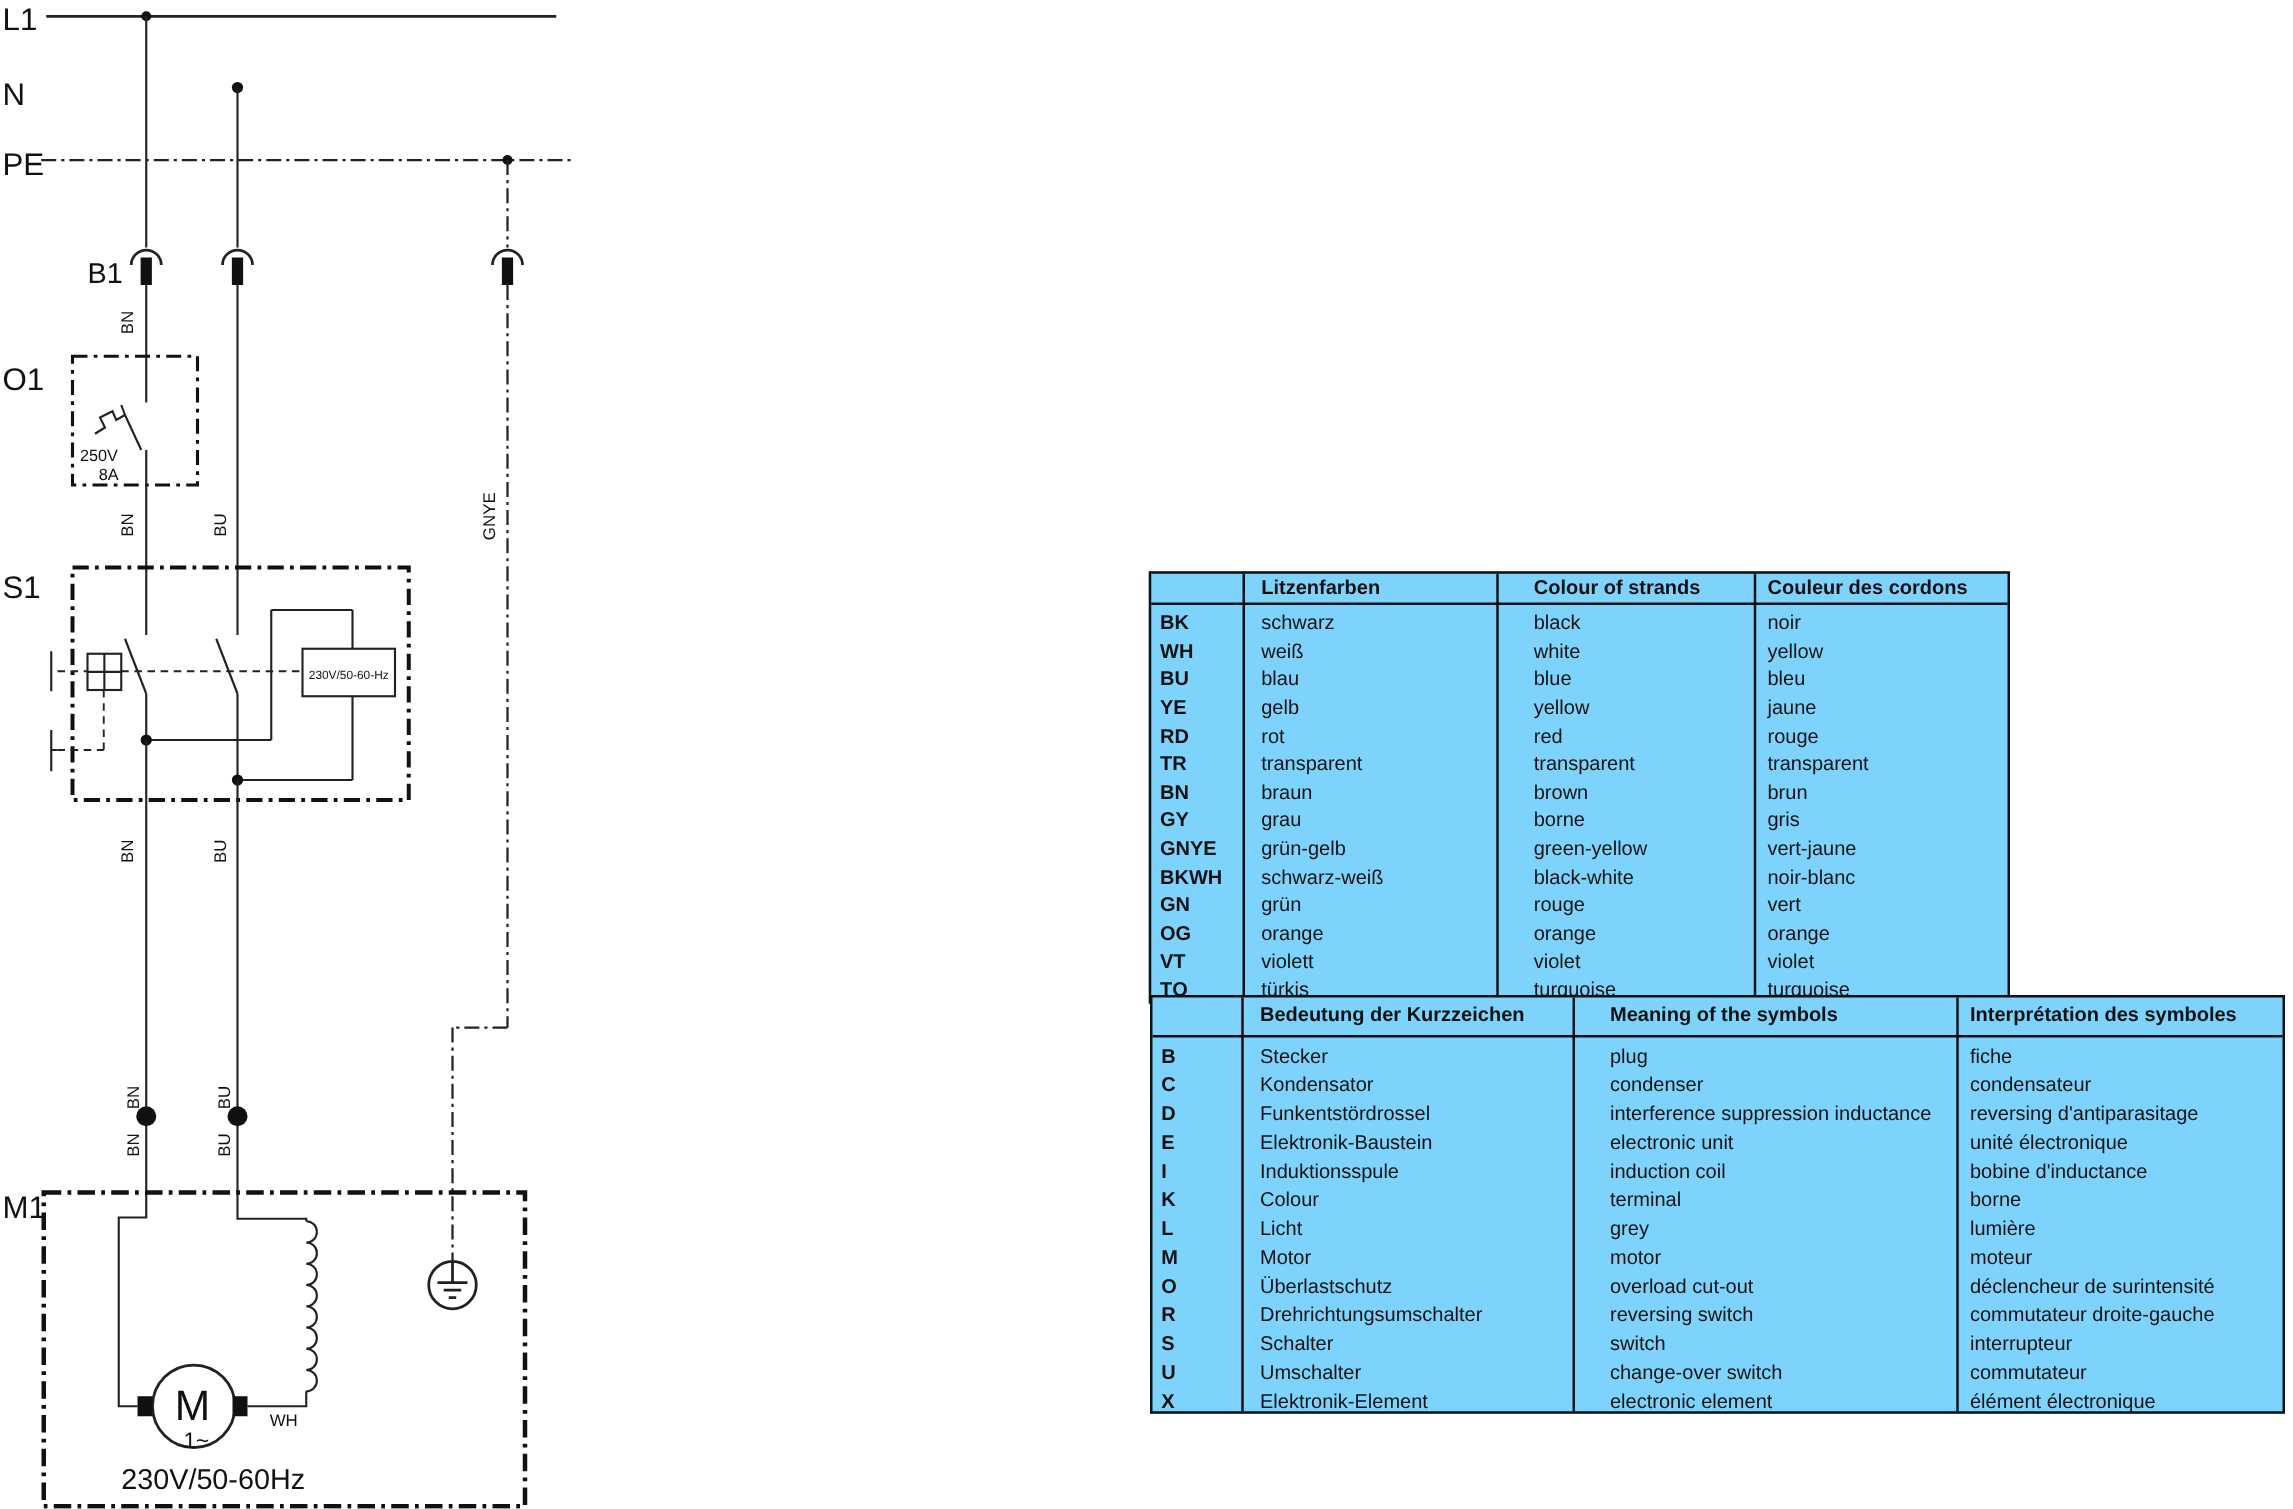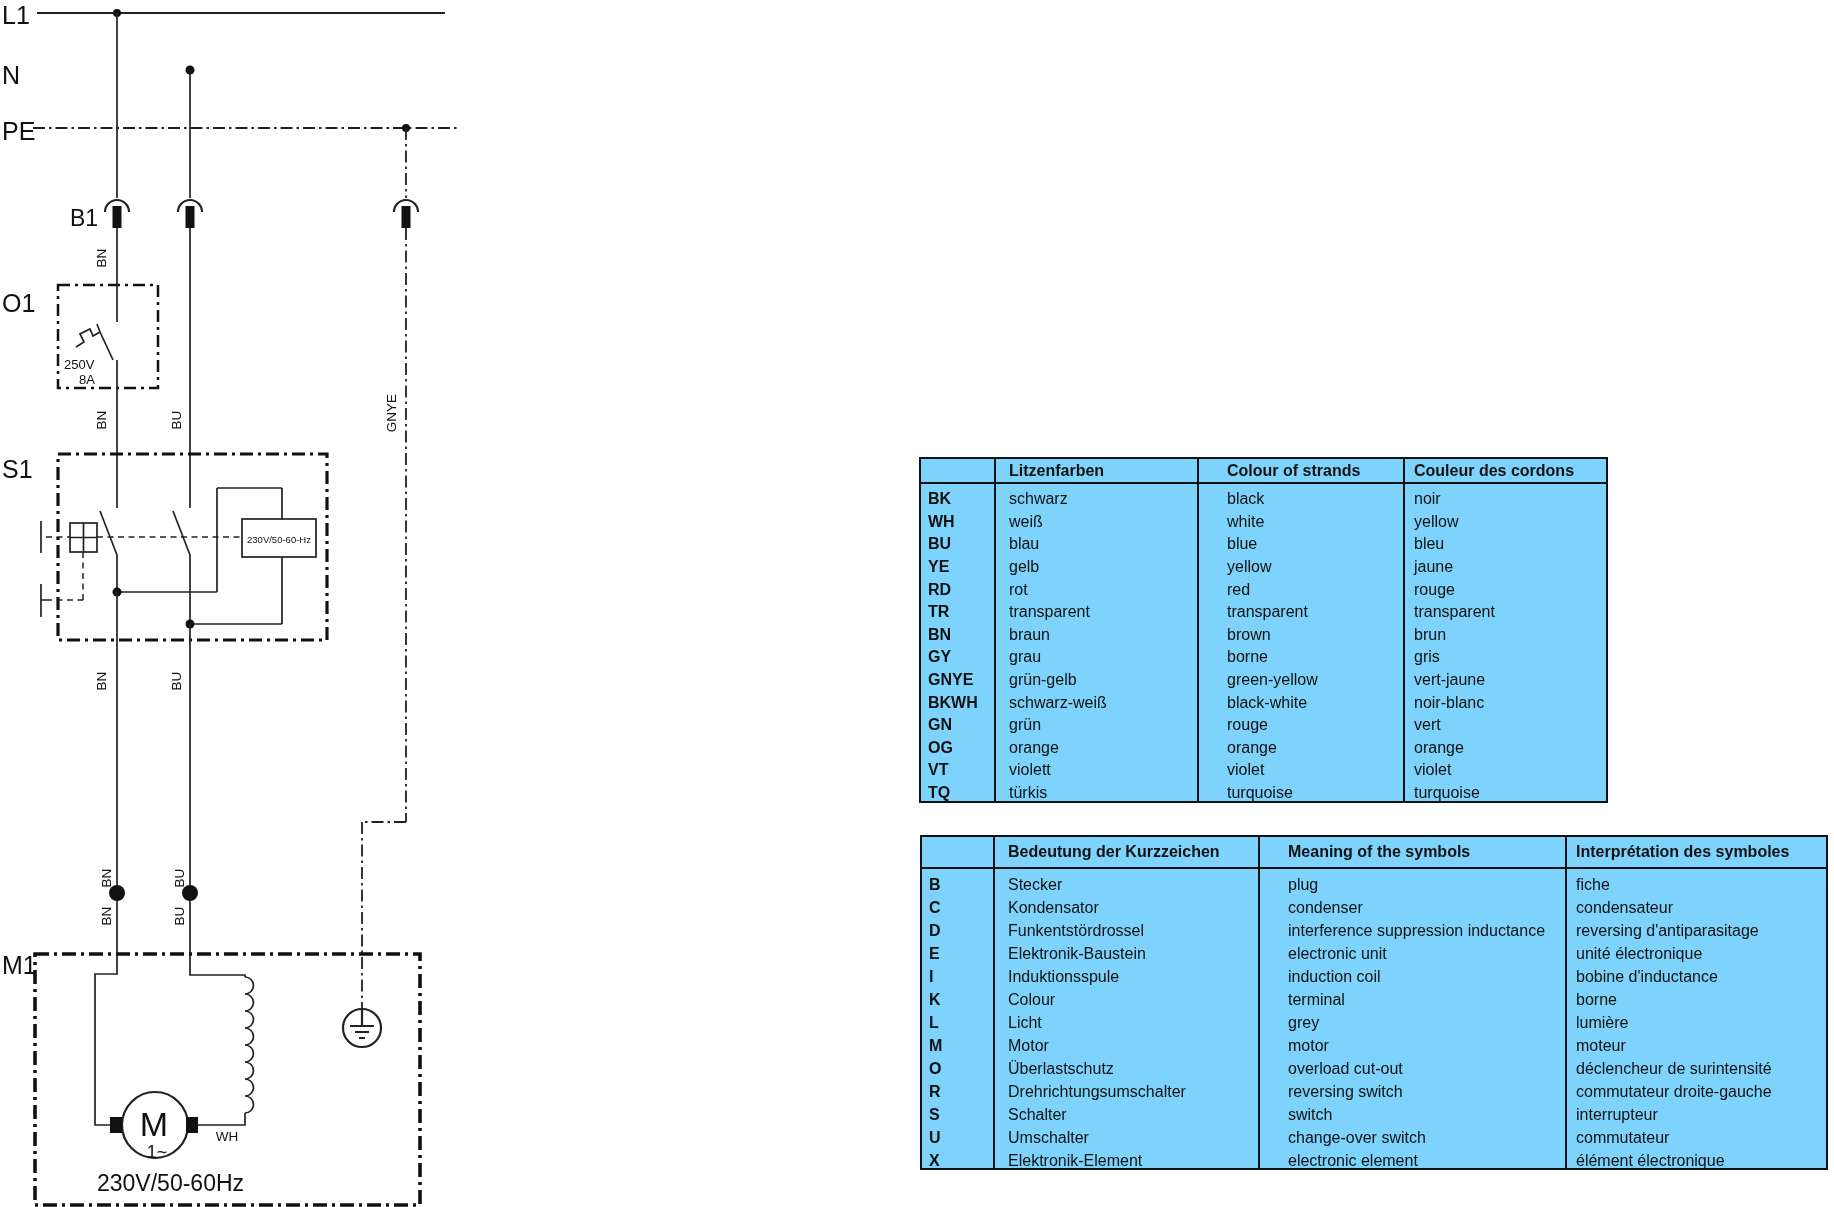"Bedeutung der Kurzzeichen" div.tbl { top: 835px -> 796px }
